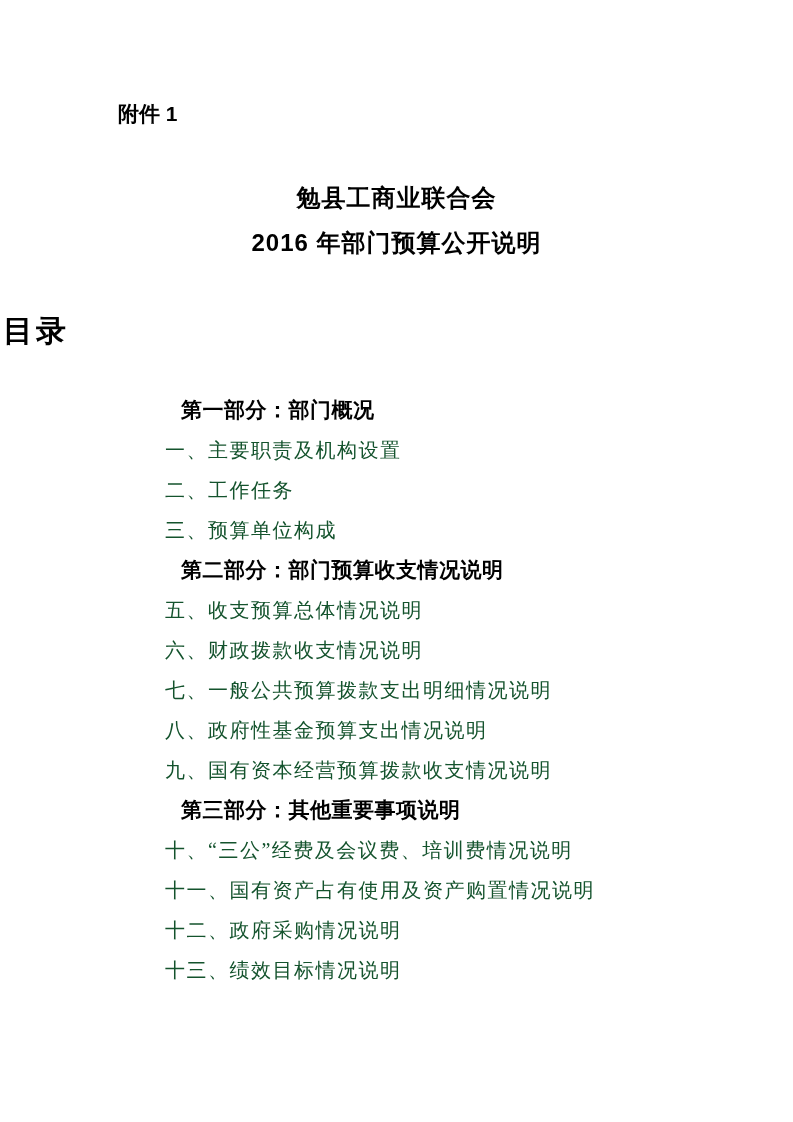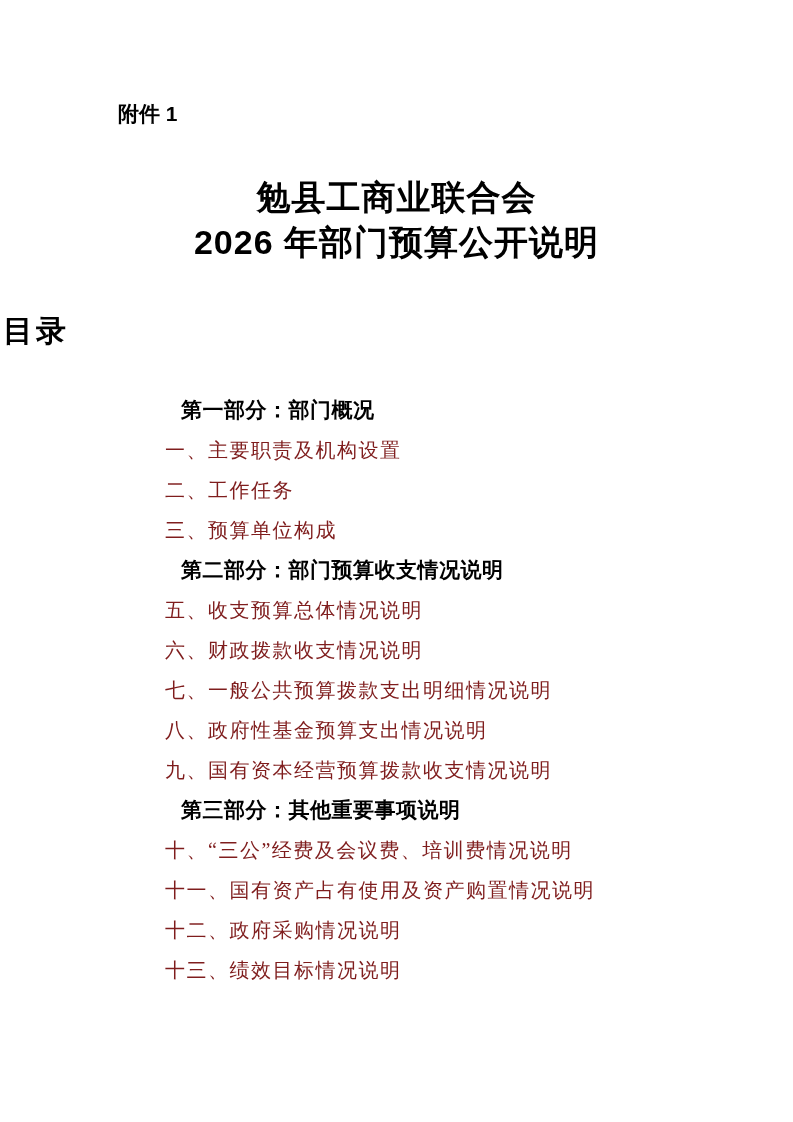"勉县工商业联合会" .doc-title { font-size: 34px -> 24px }
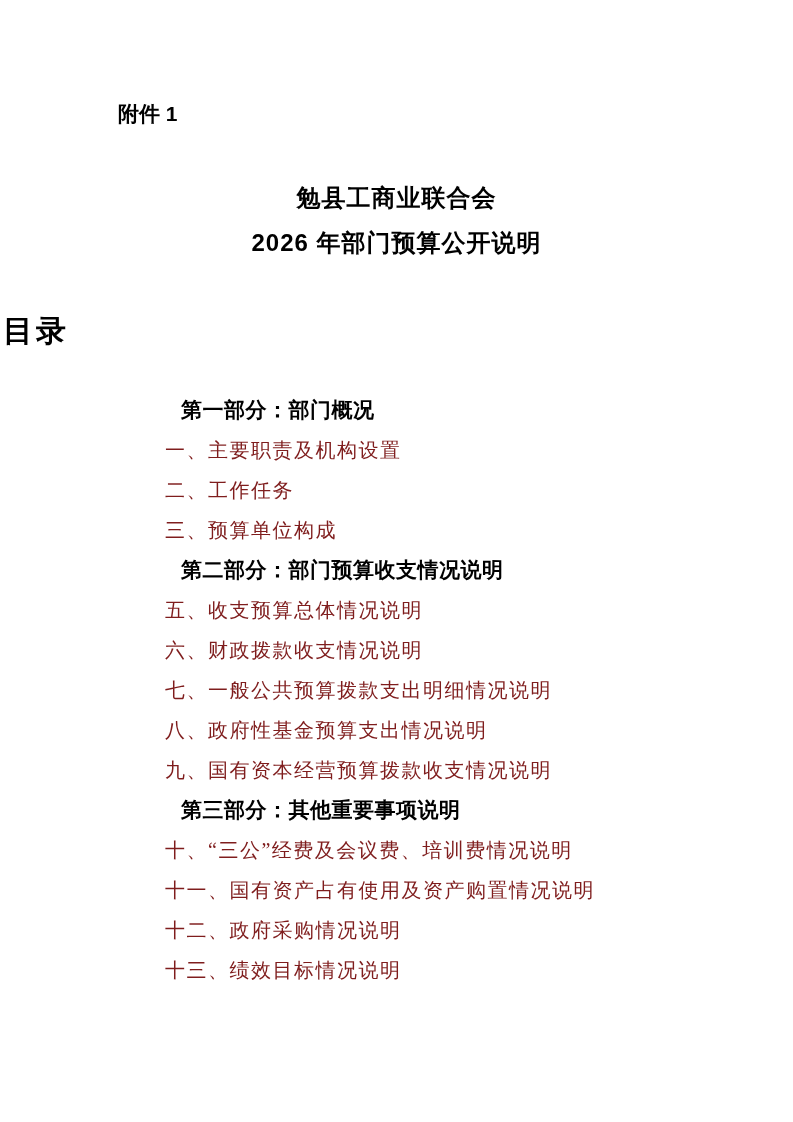"2026 年部门预算公开说明" div { text: 2026 -> 2016 }
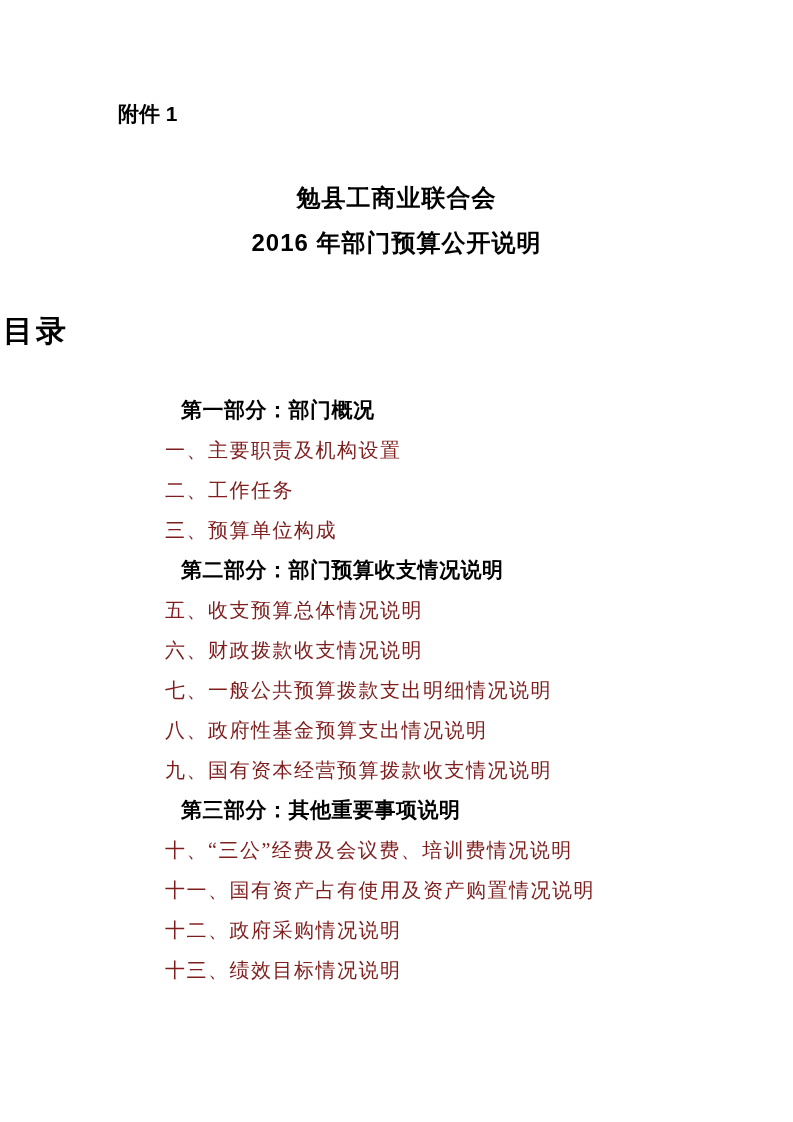"一、主要职责及机构设置" .toc-row.item { color: #7f1d1d -> #14532d }
